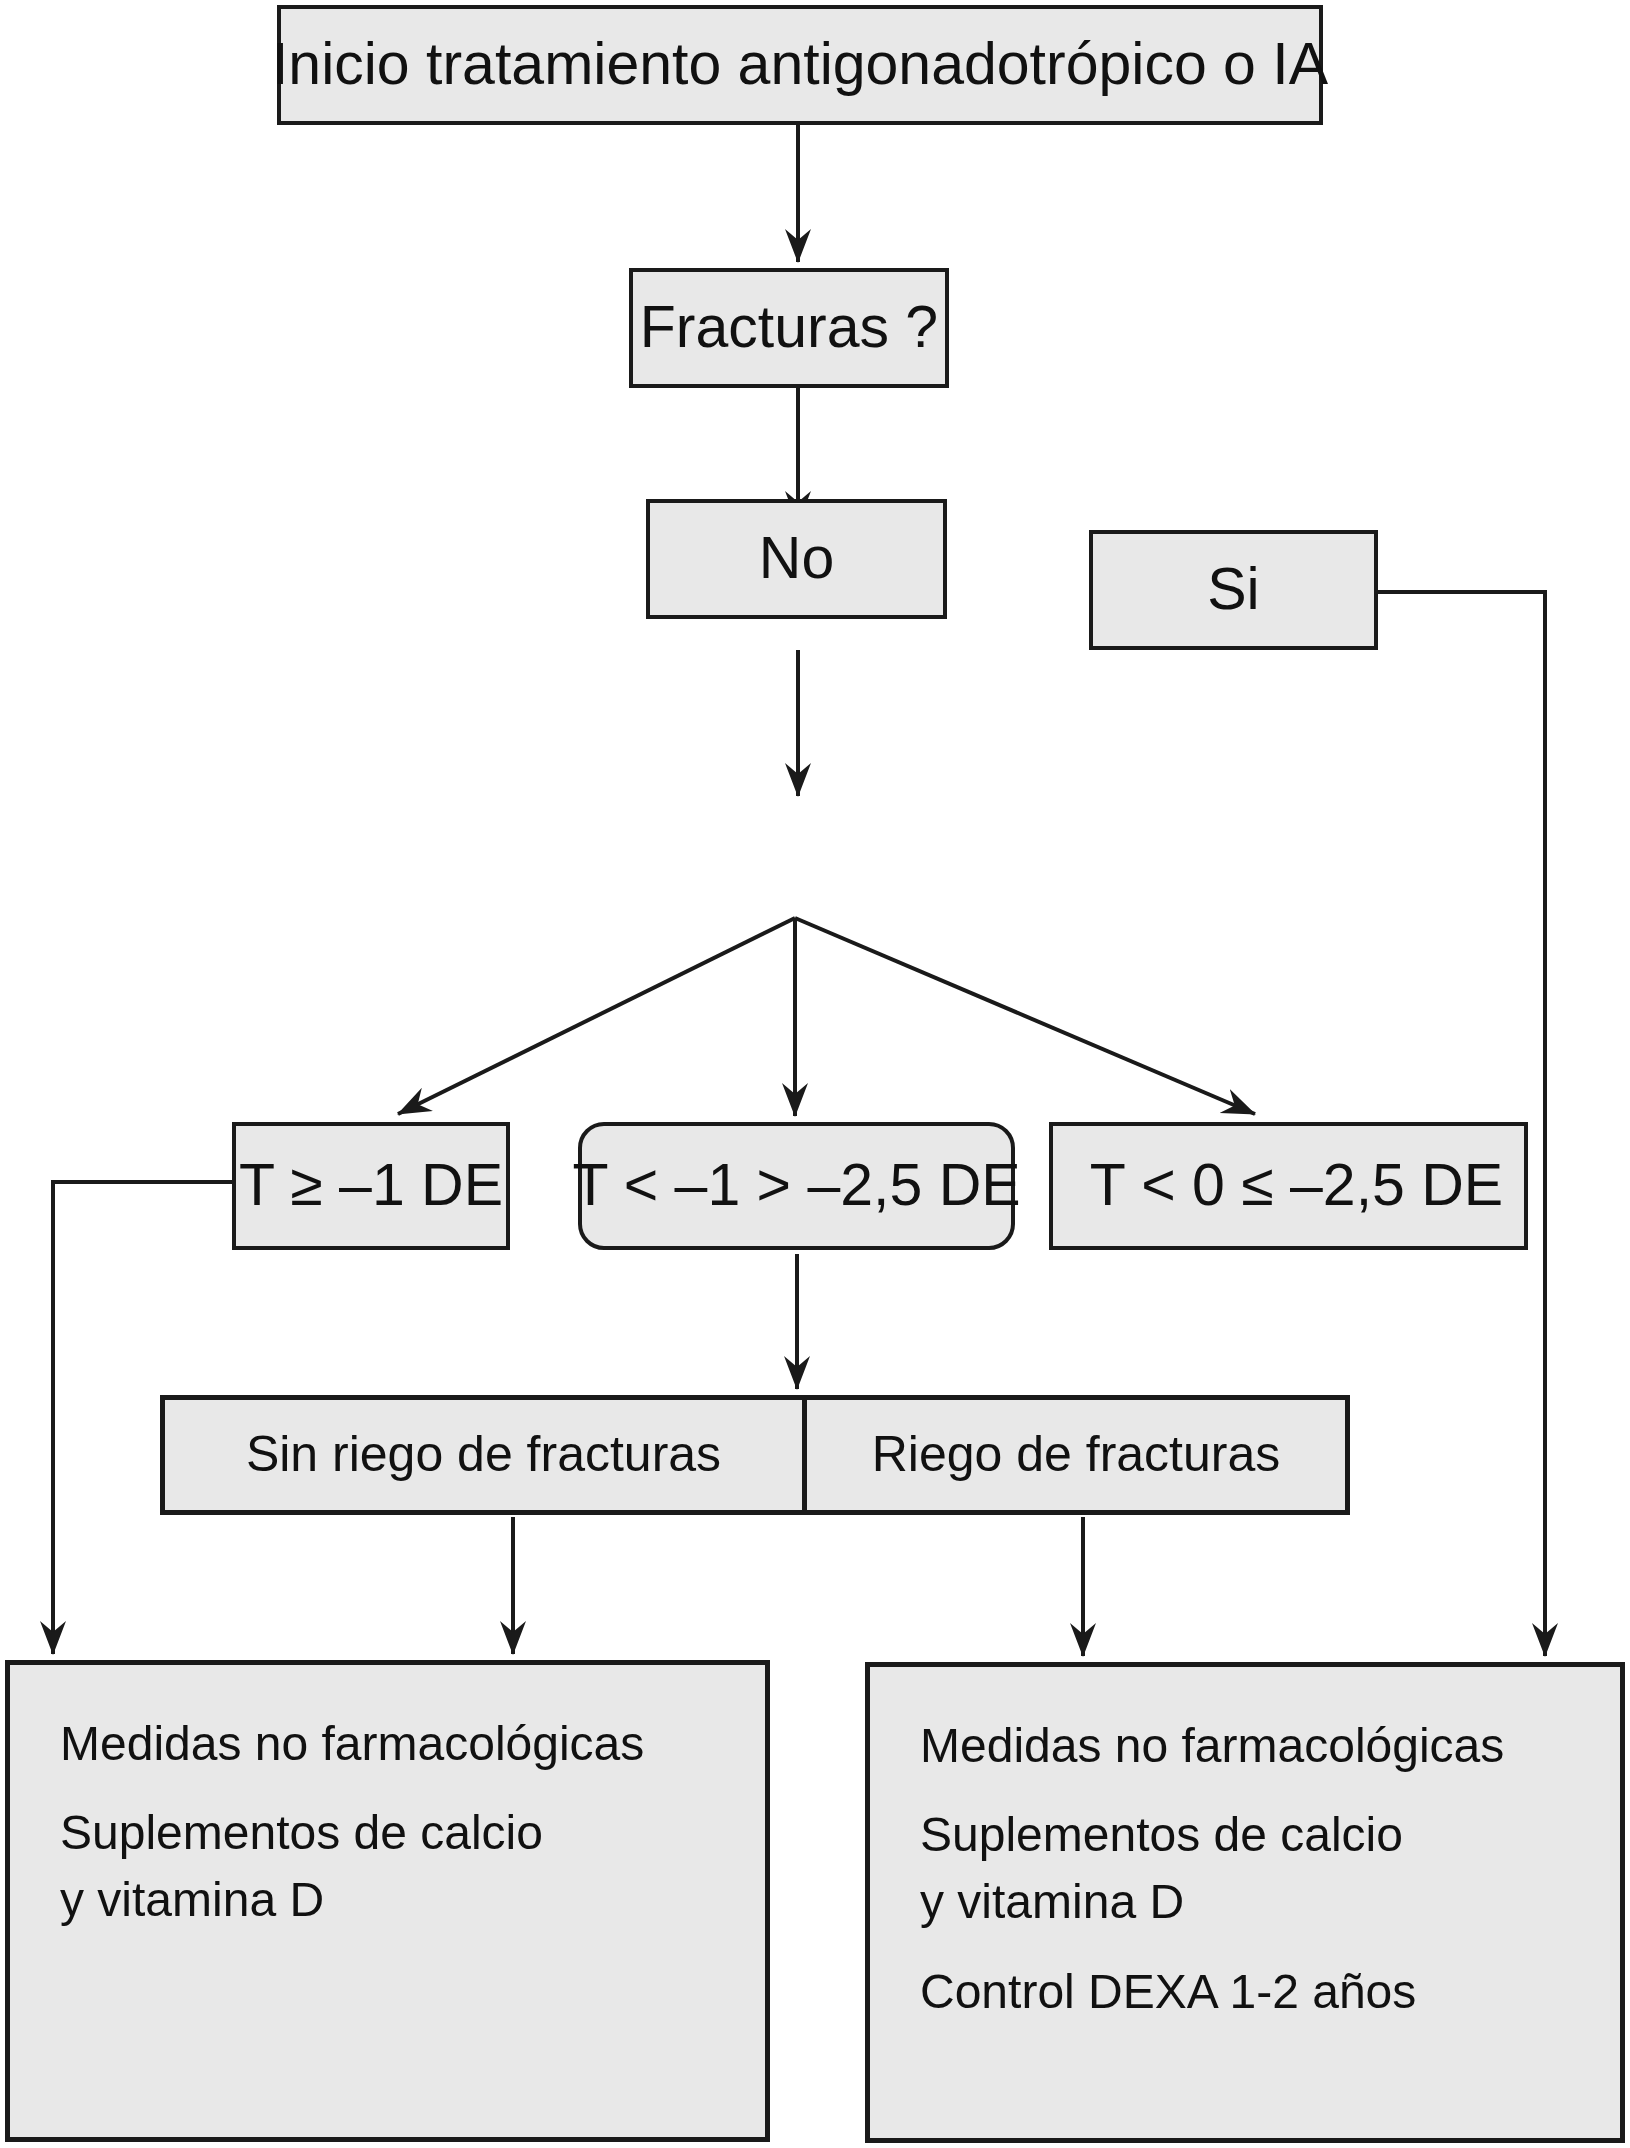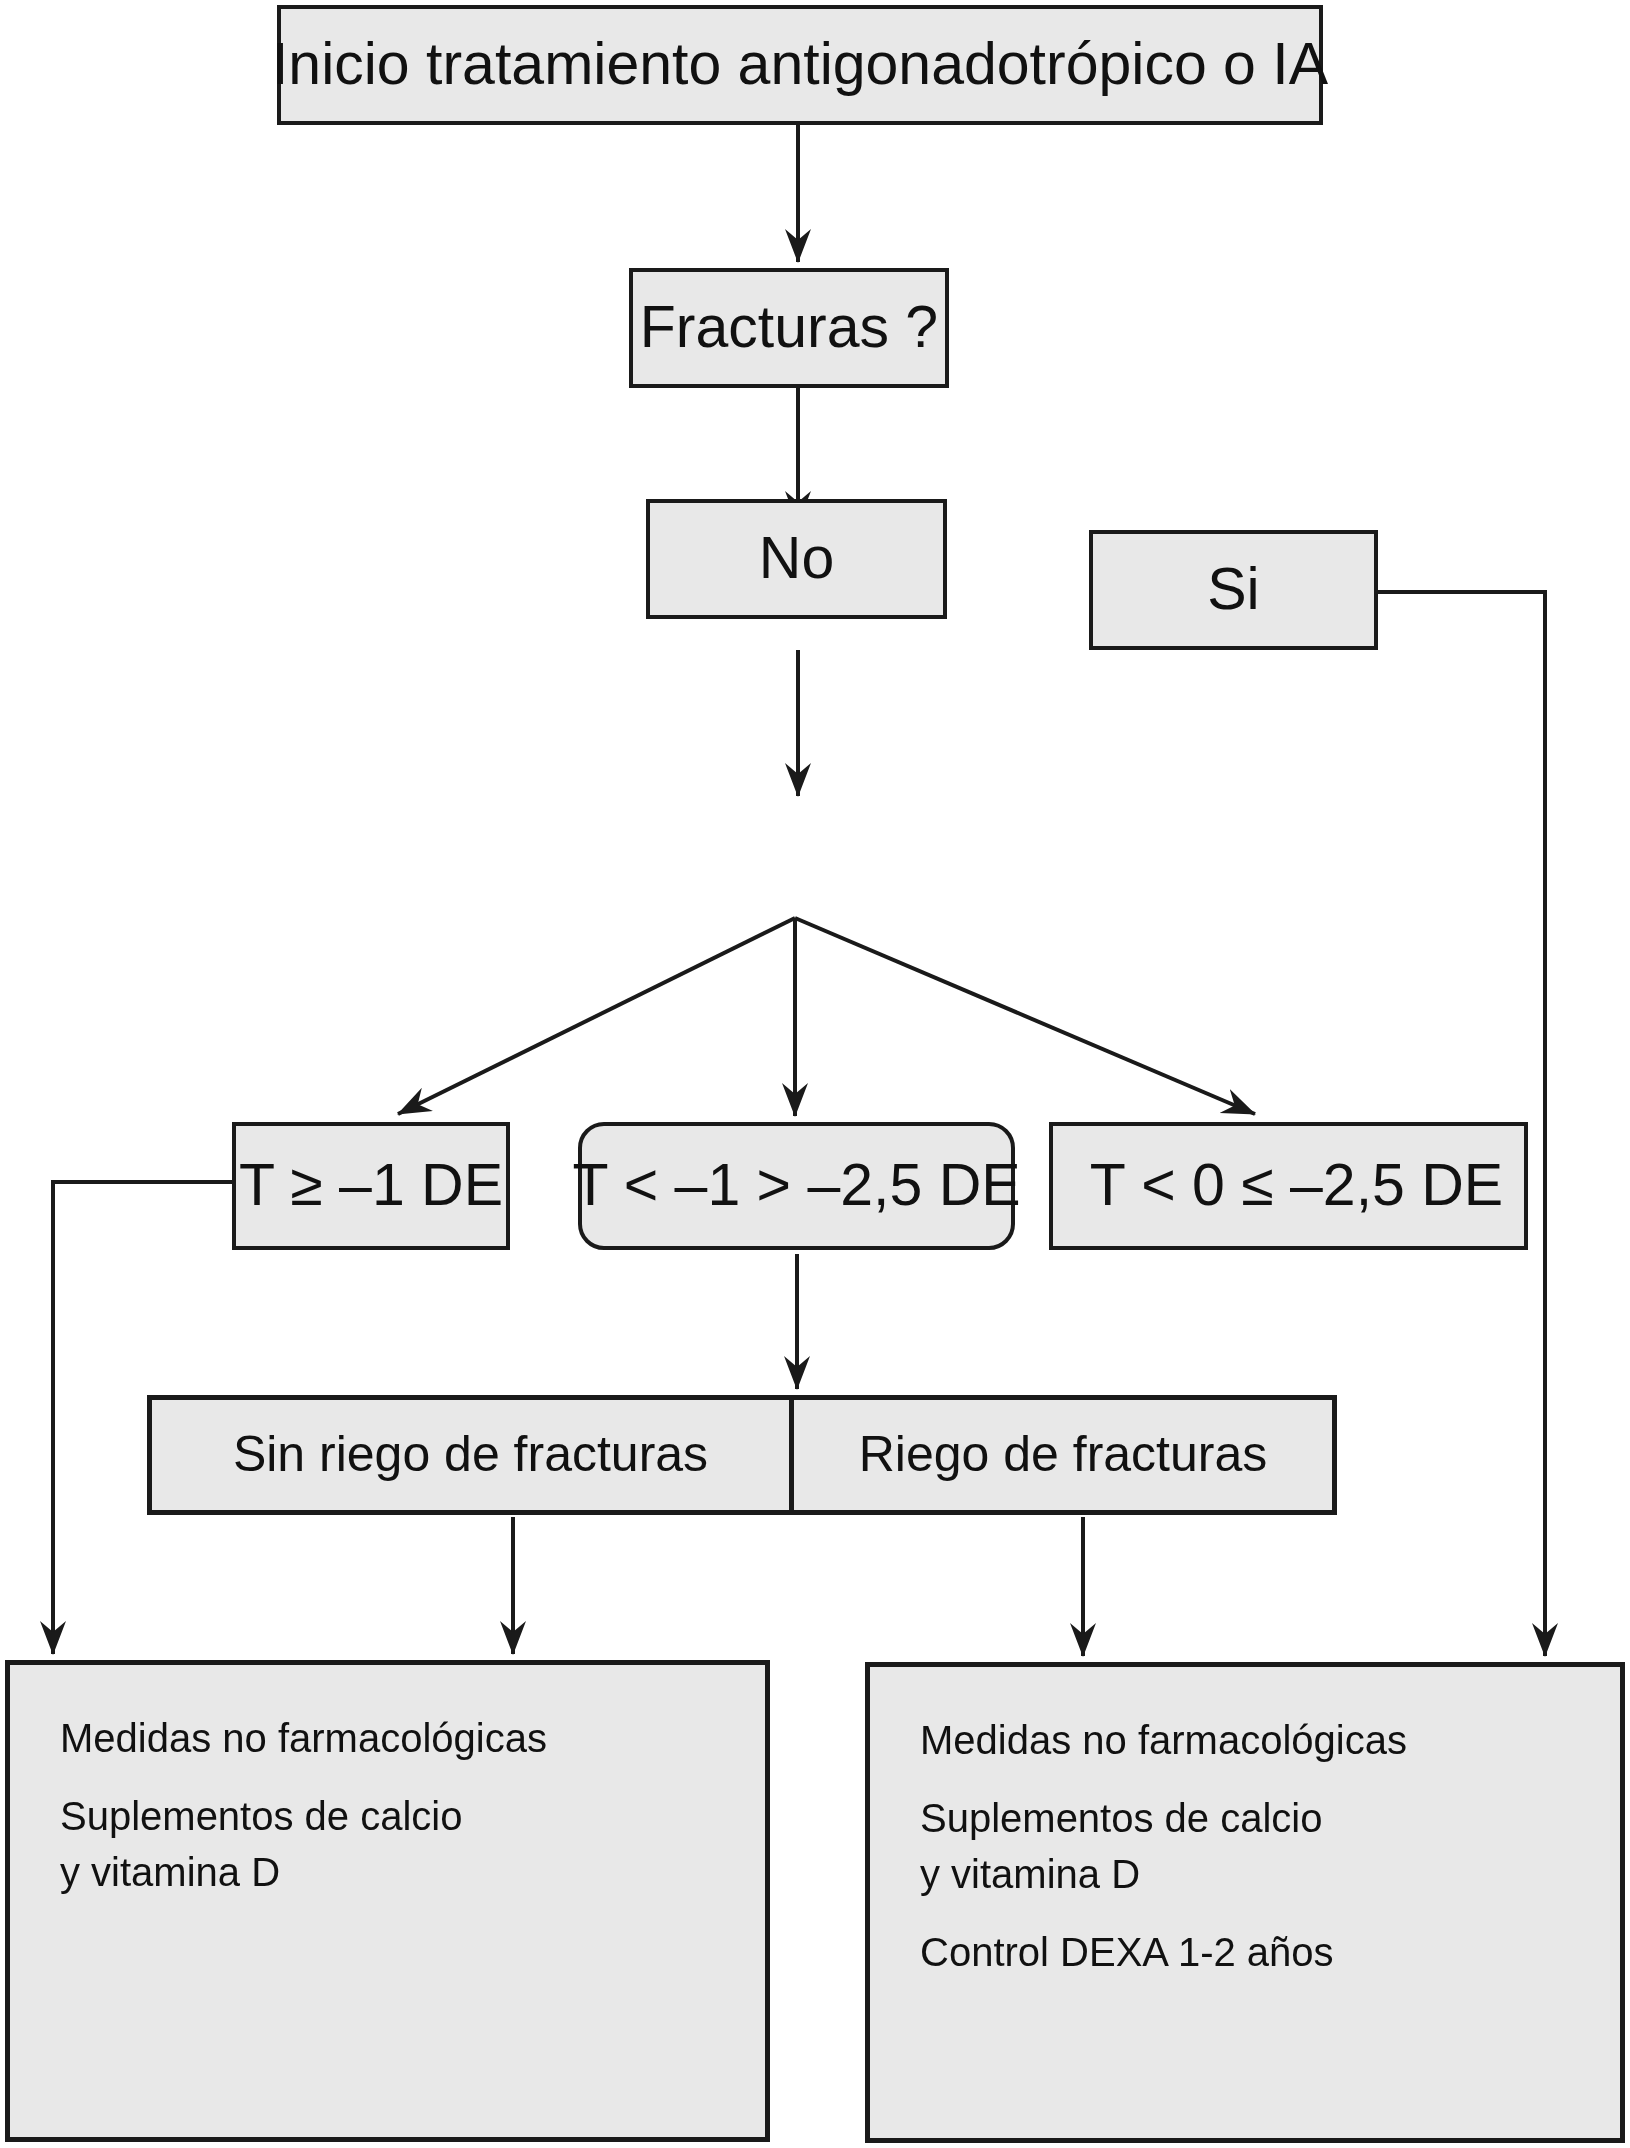"Sin riego de fracturas" .split { left: 147px -> 160px }
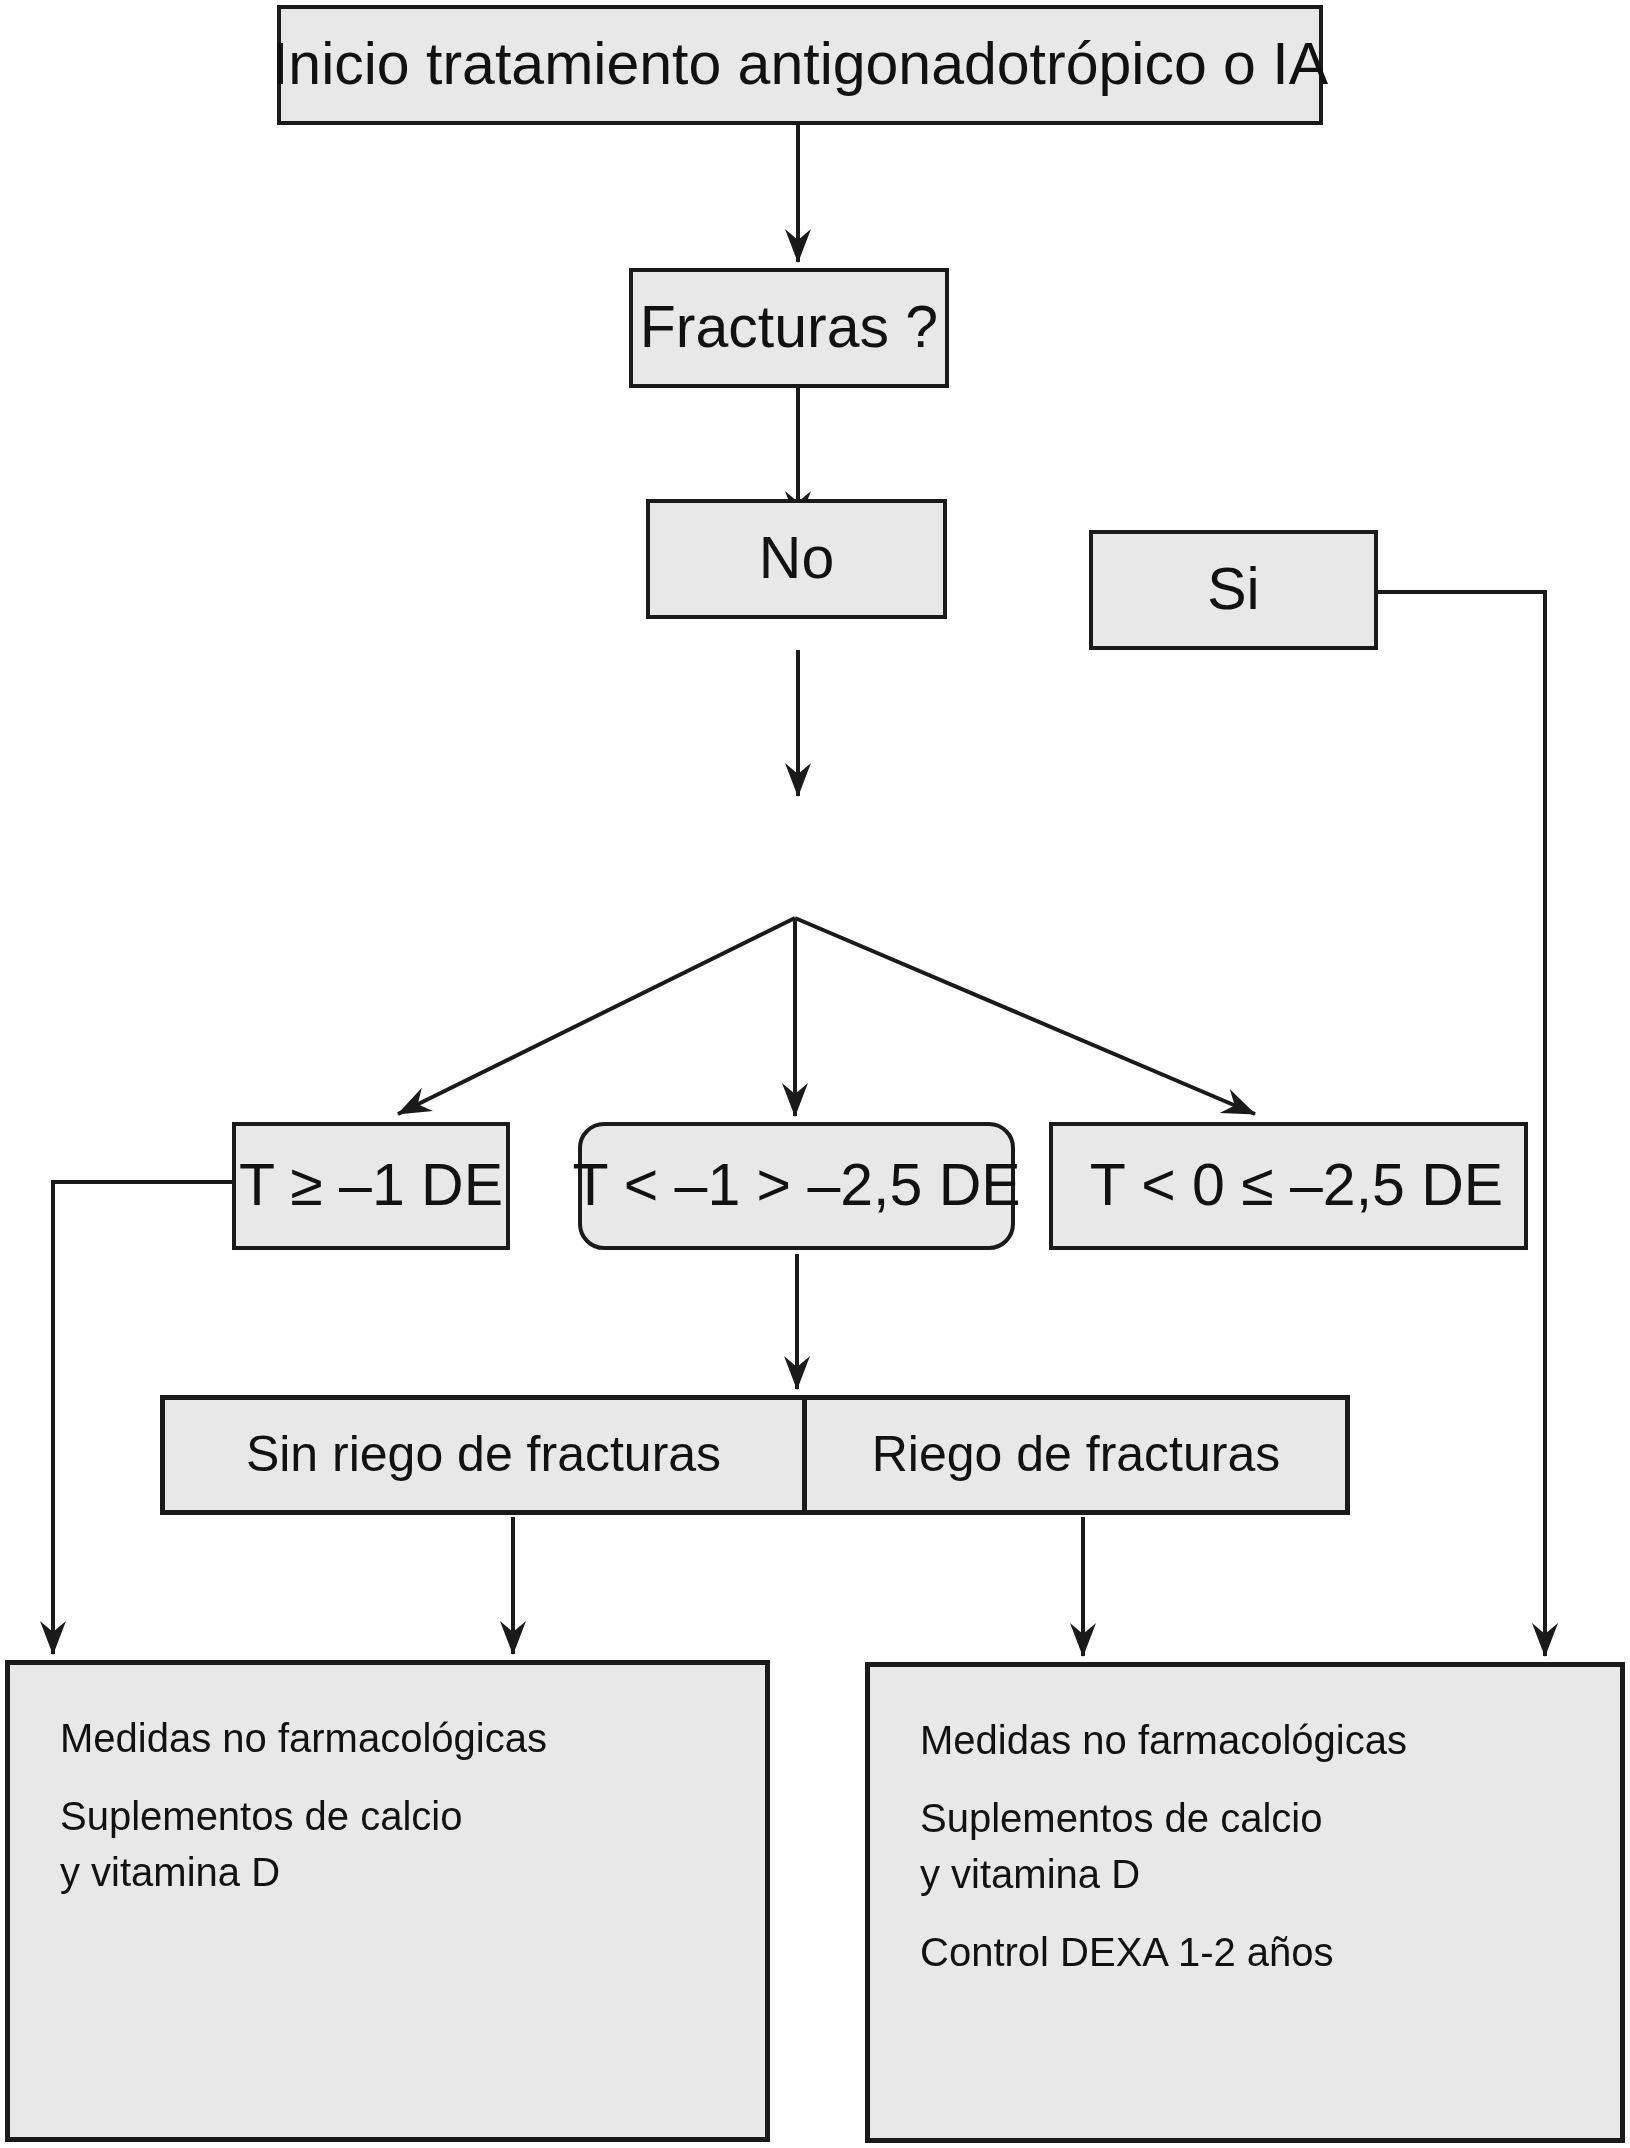"Medidas no farmacológicas" .outcome { font-size: 40px -> 48px }
